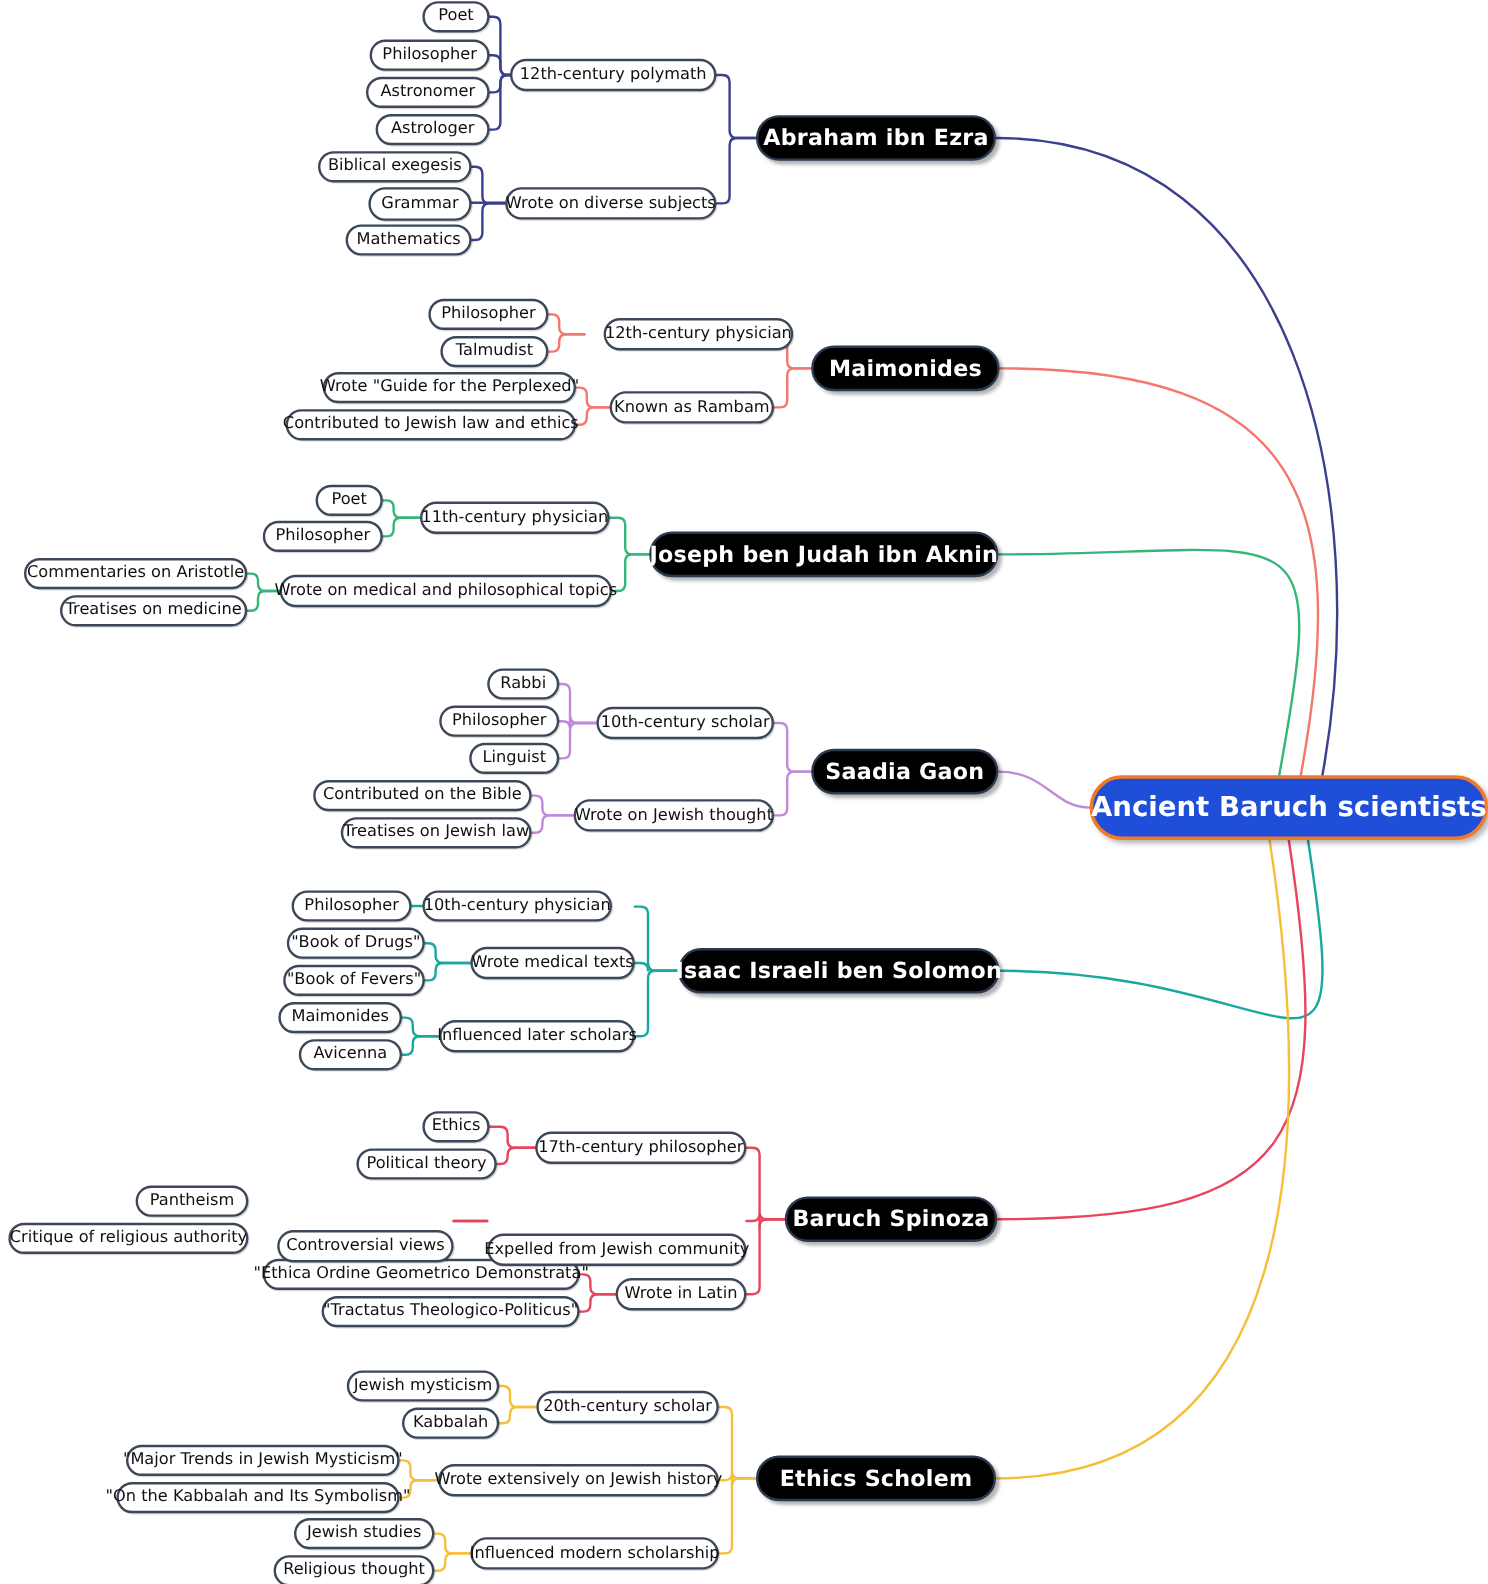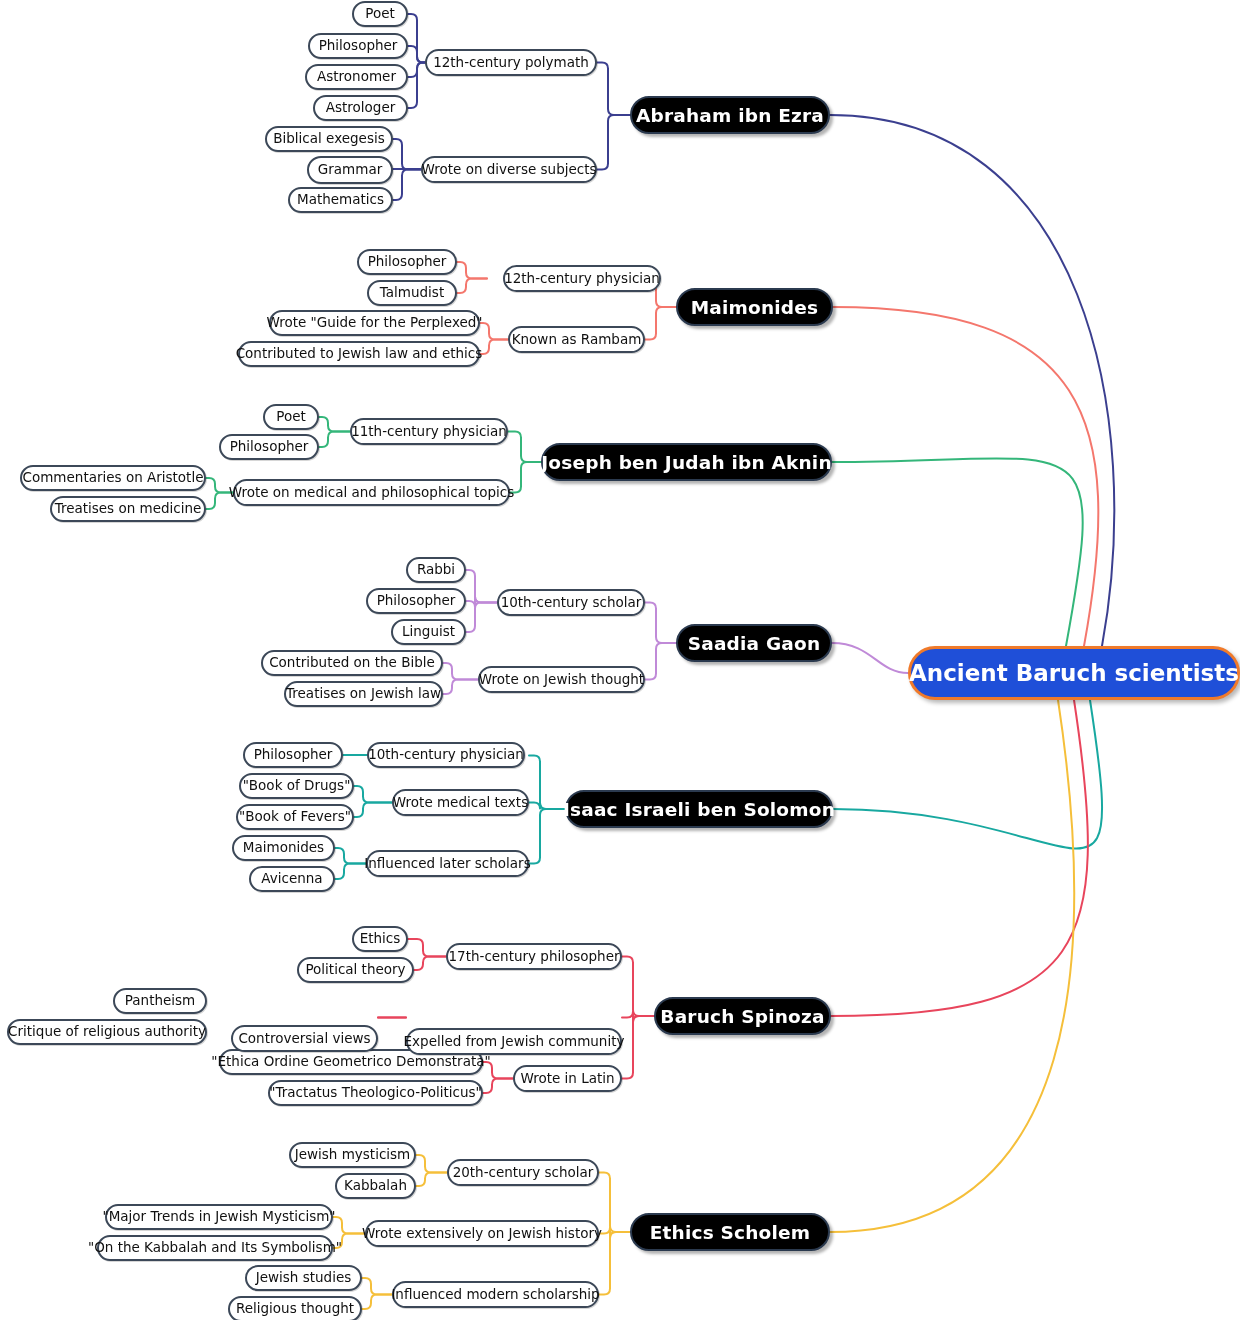"10th-century physician" div.node { left: 367px -> 352px }
